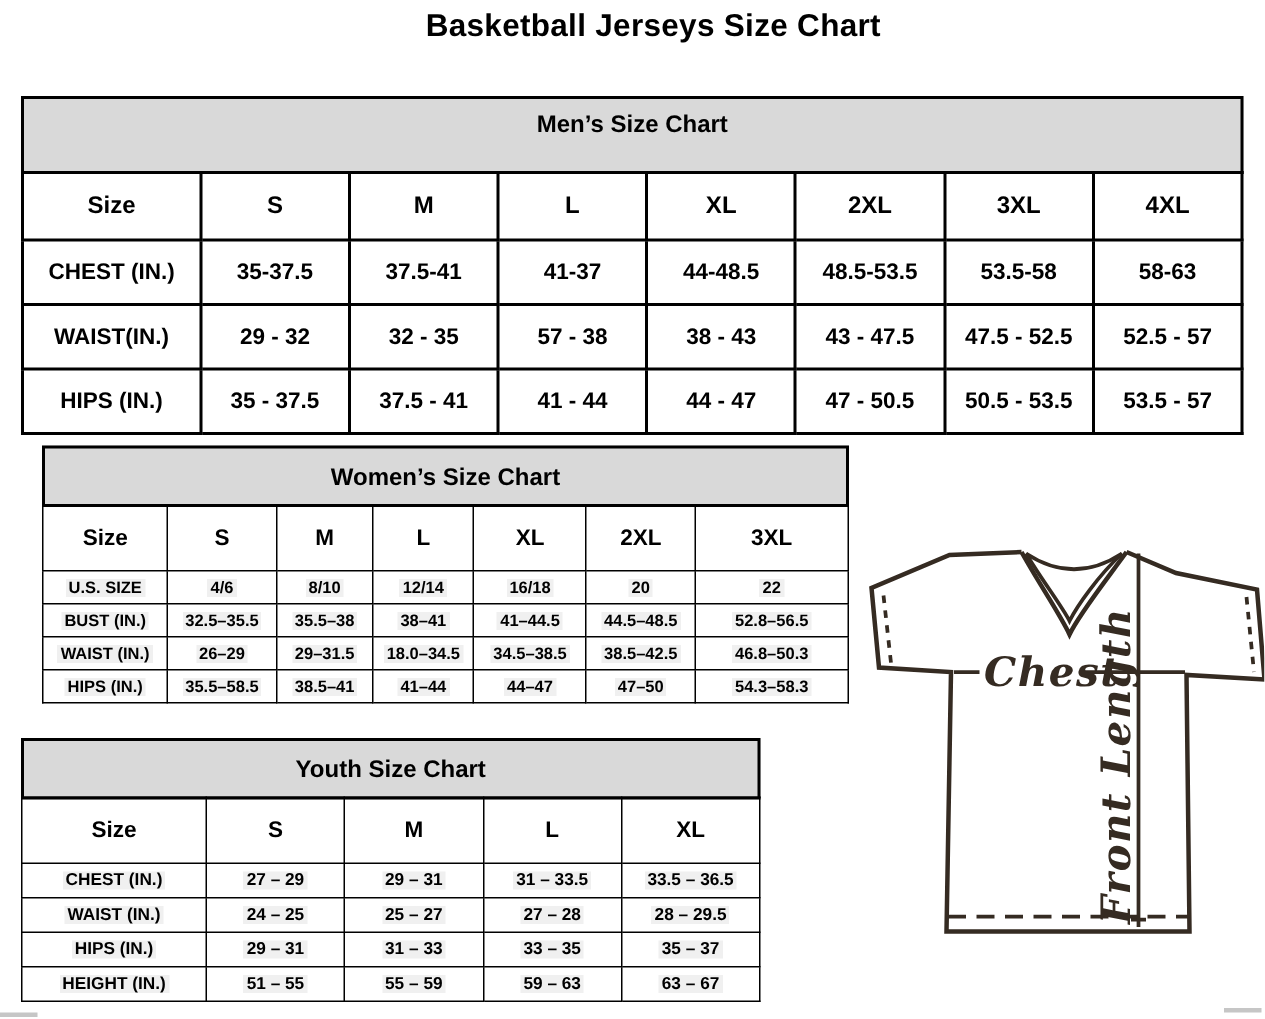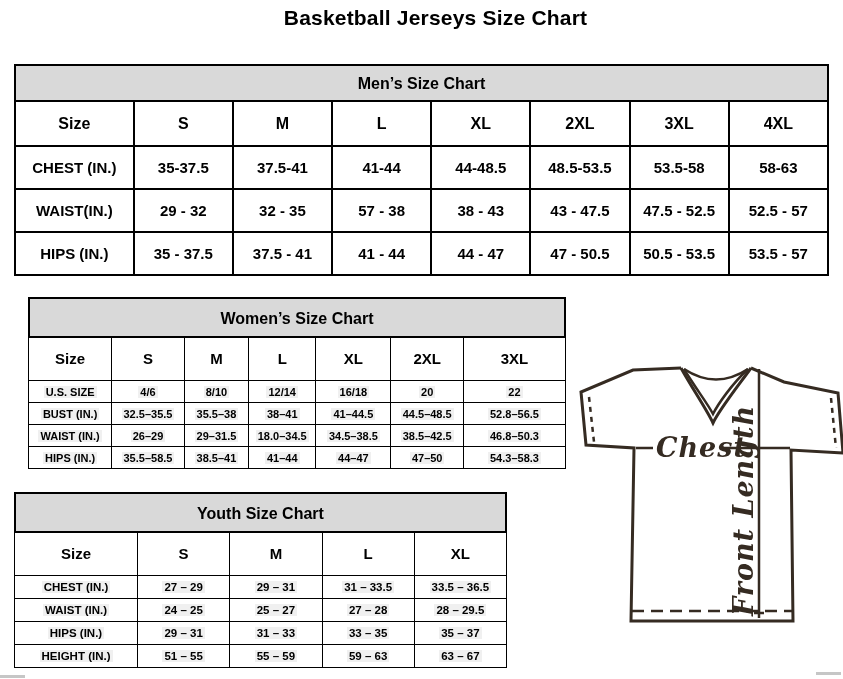"Men’s Size Chart" .mens .tband { height: 38px -> 52px }
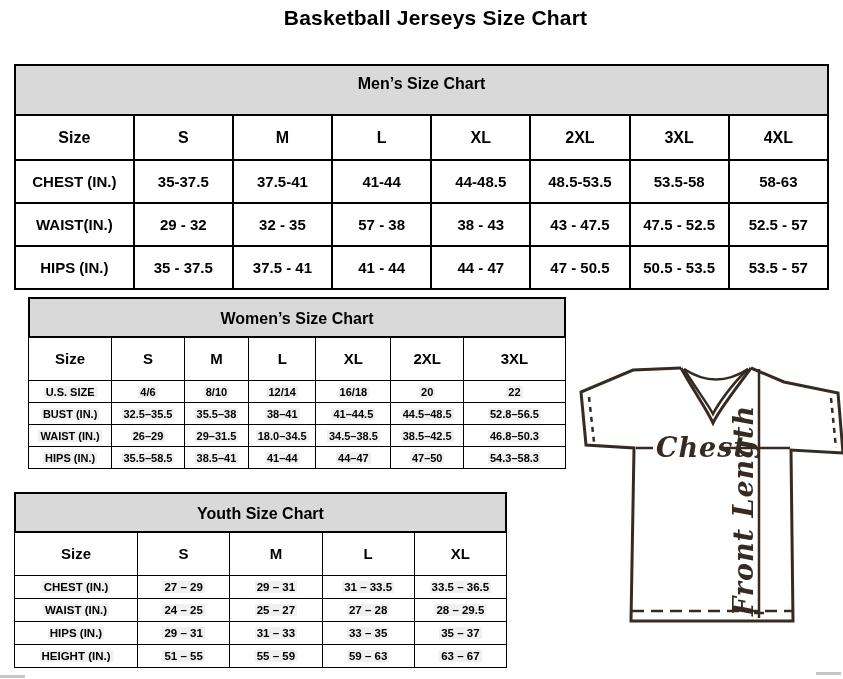"41-44" td { text: 41-44 -> 41-37 }
